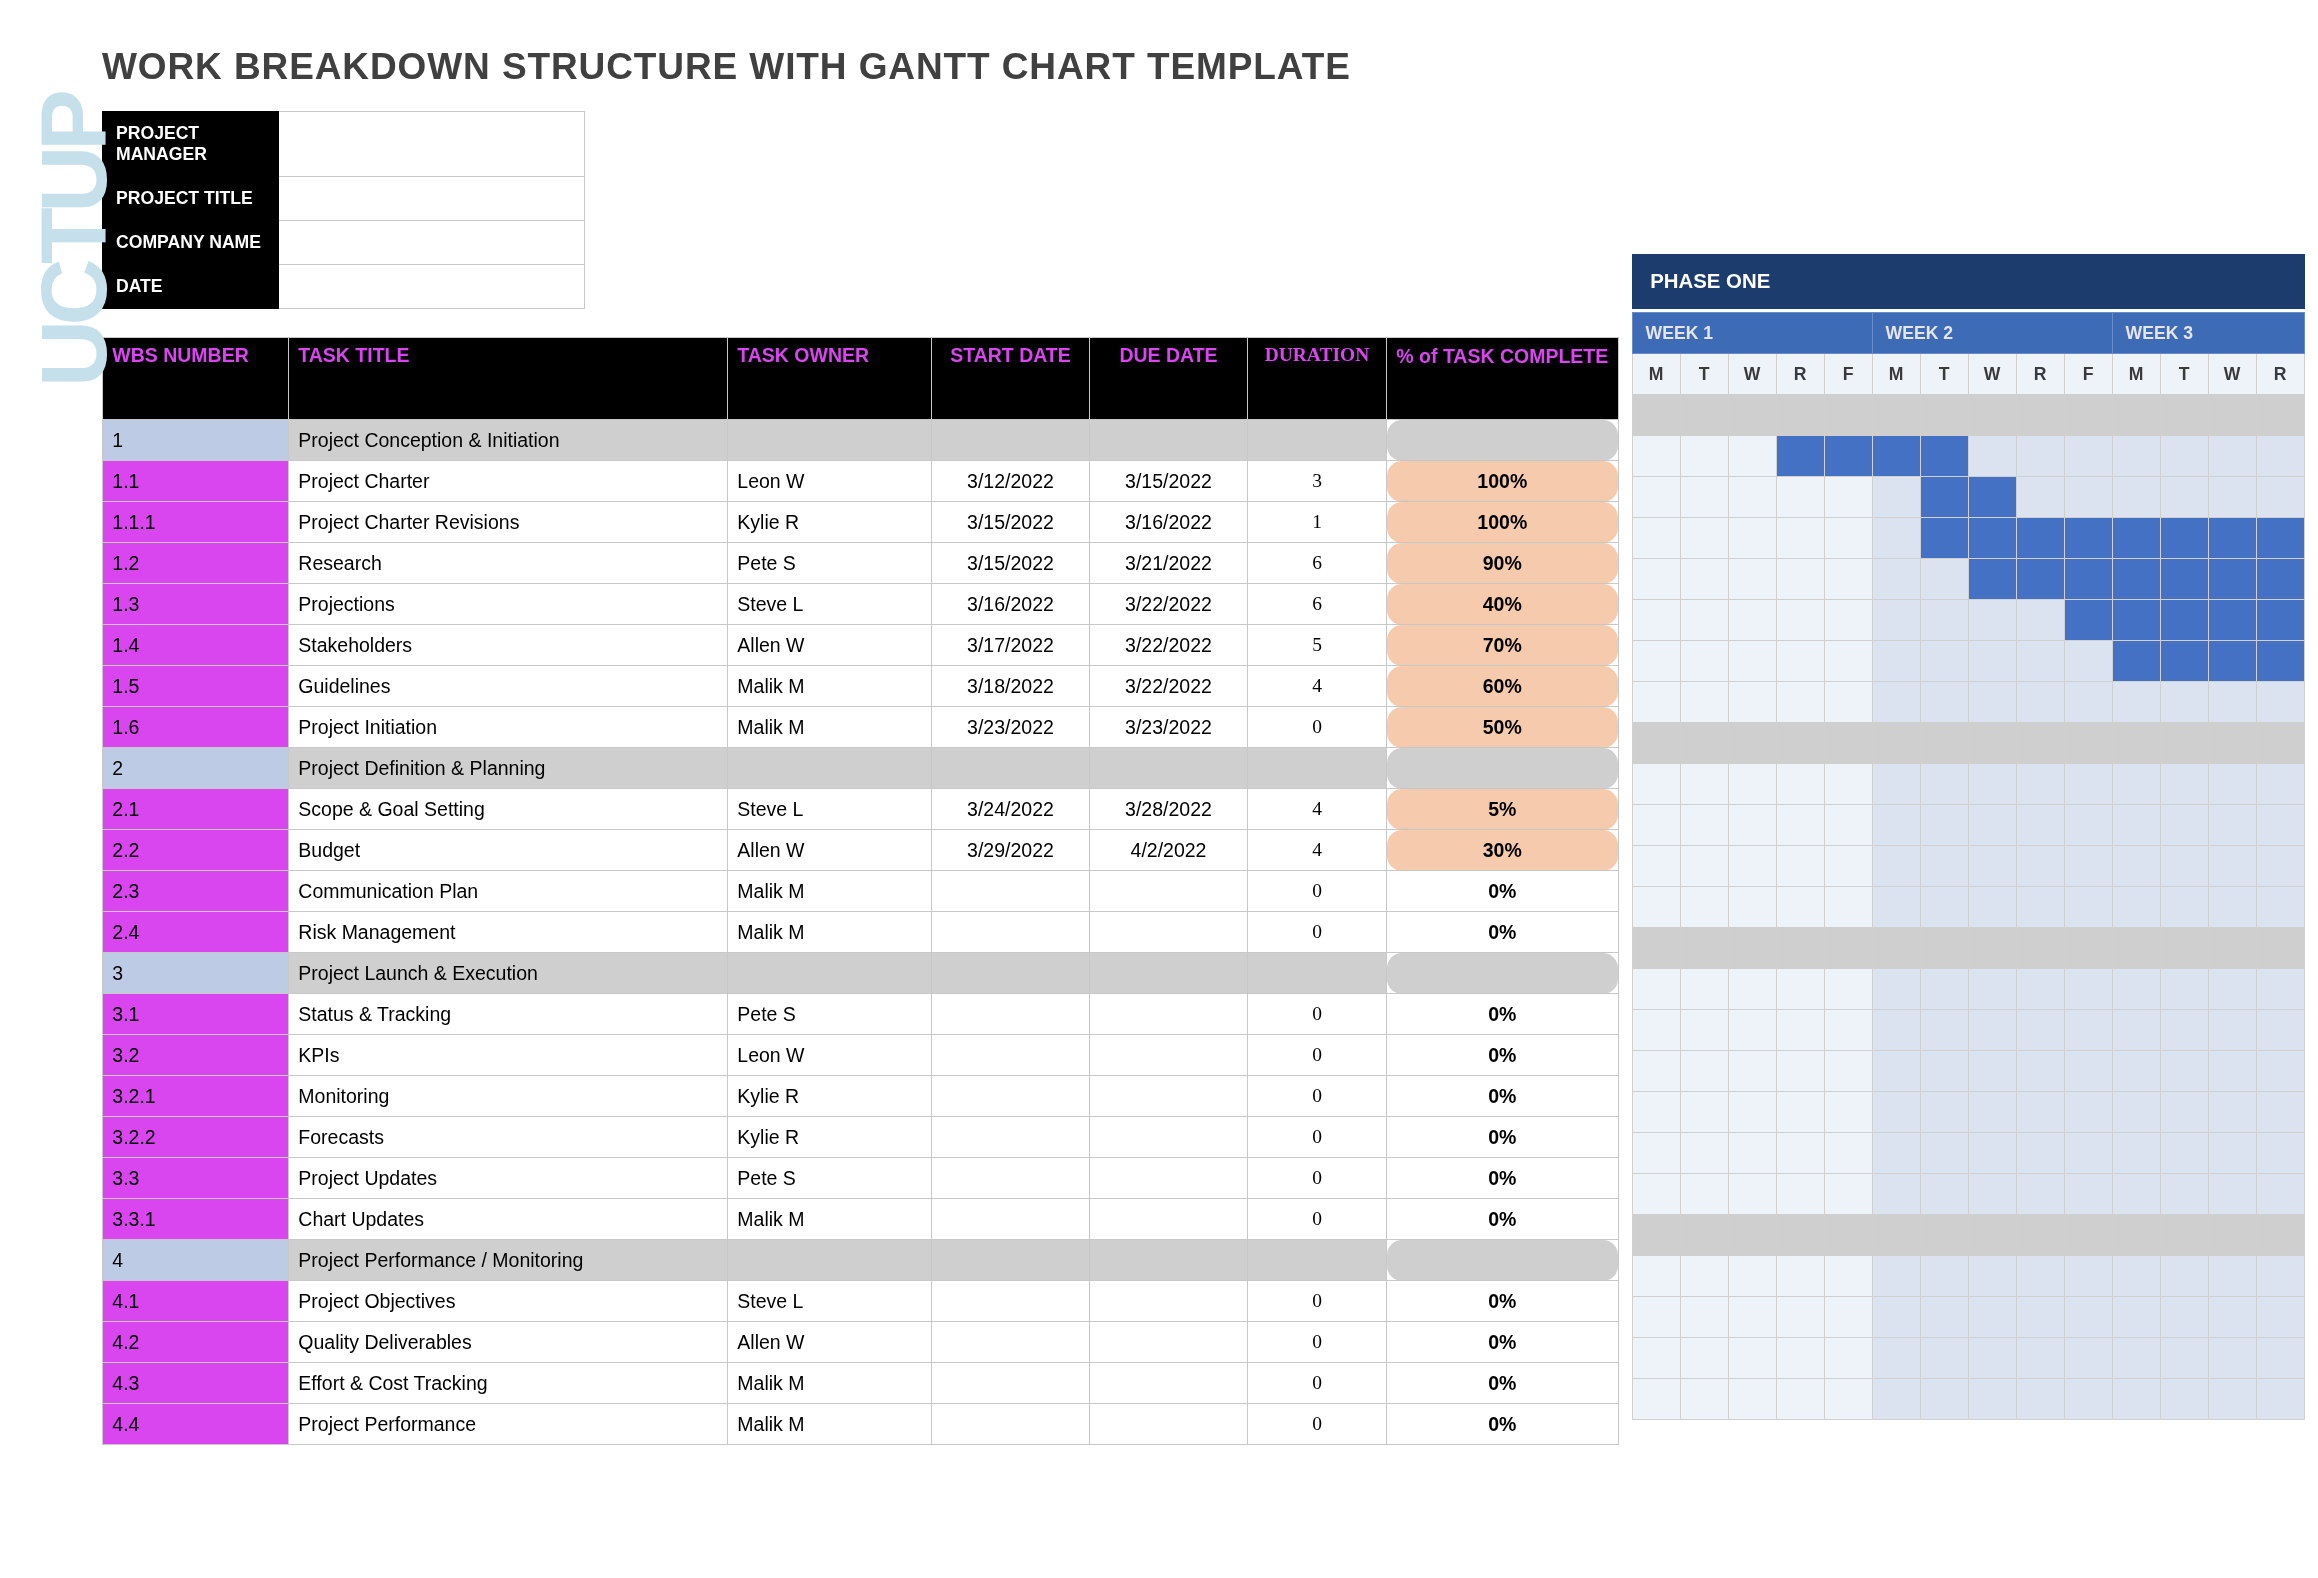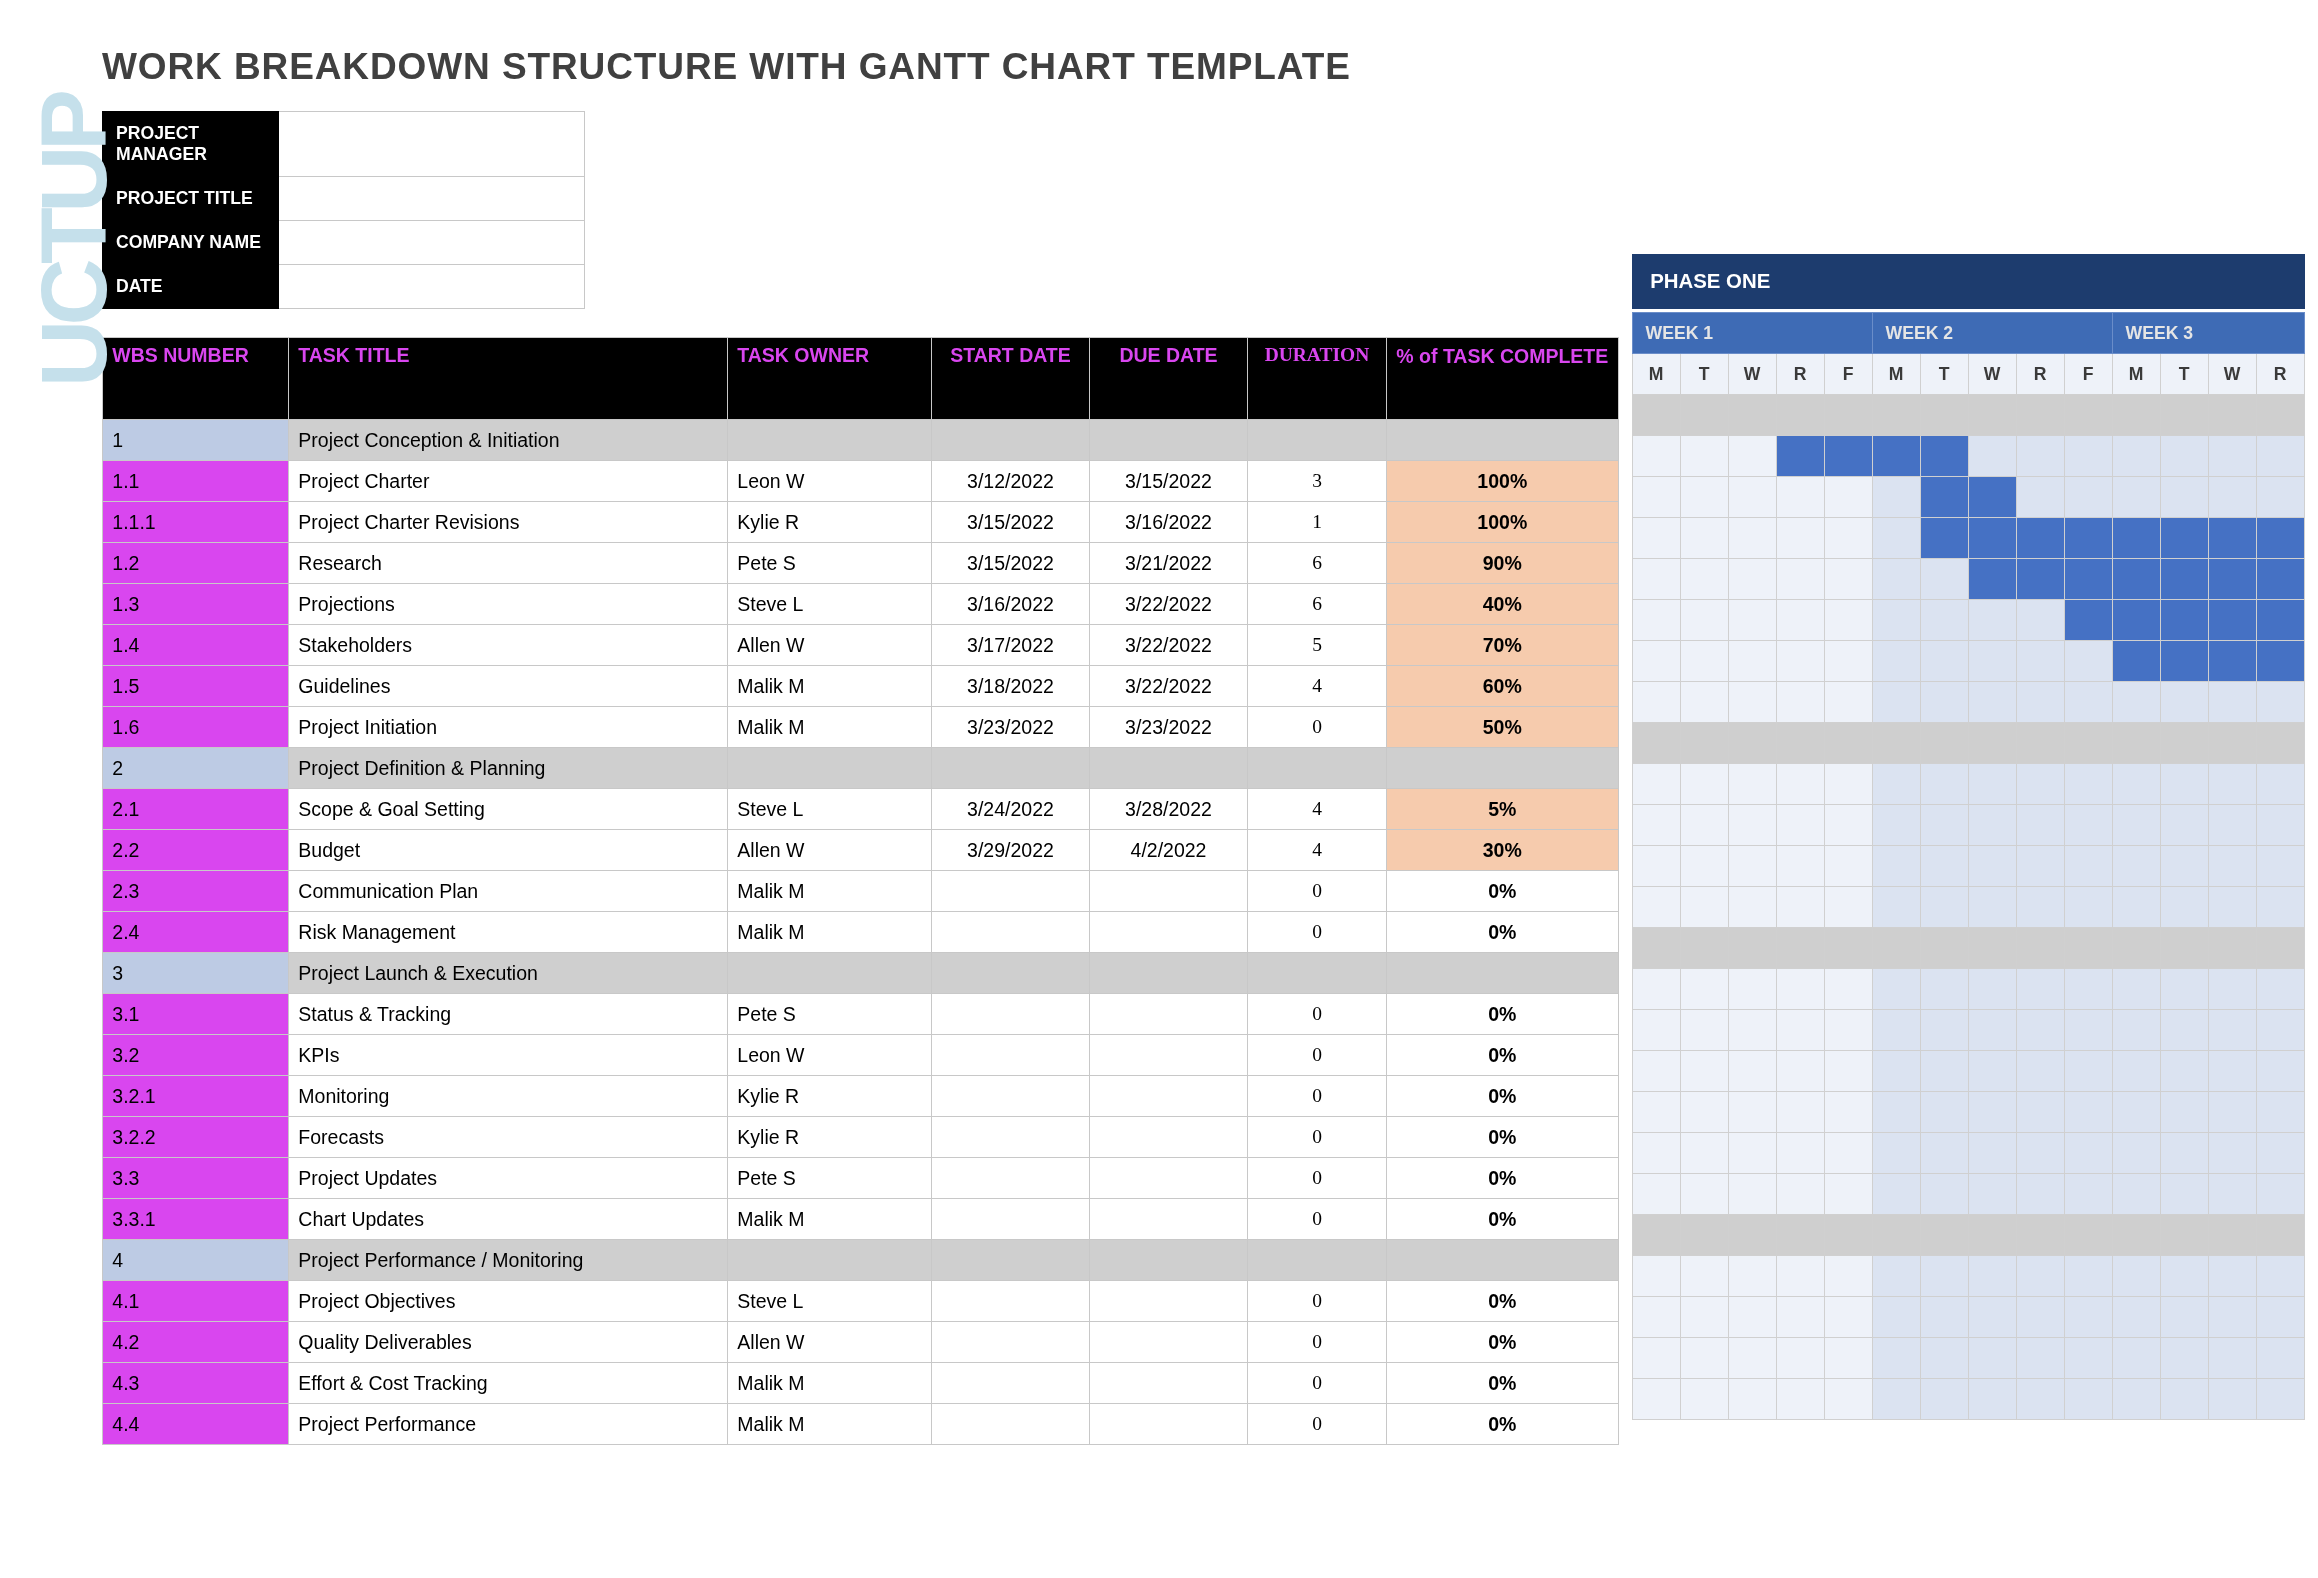"100%" .pct-cell { border-radius: none -> 15px }
